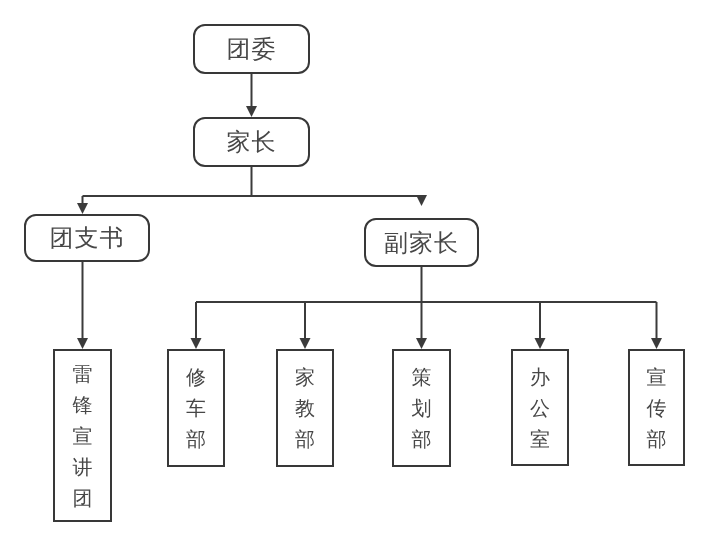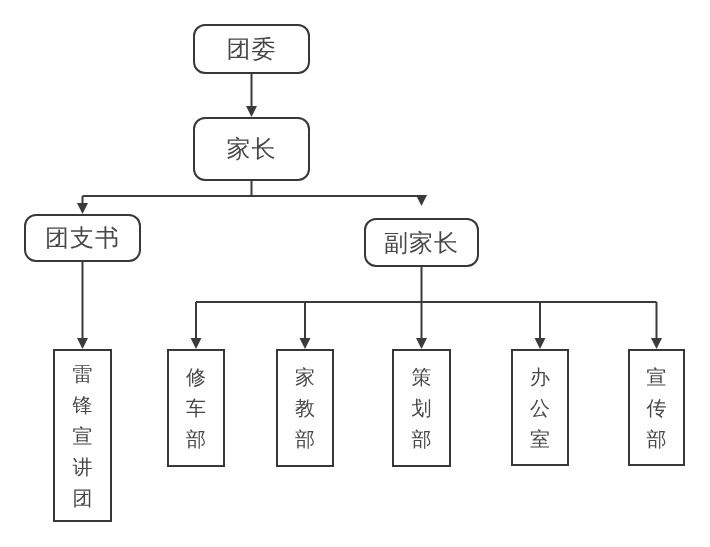"家长" div.node { height: 64px -> 50px }
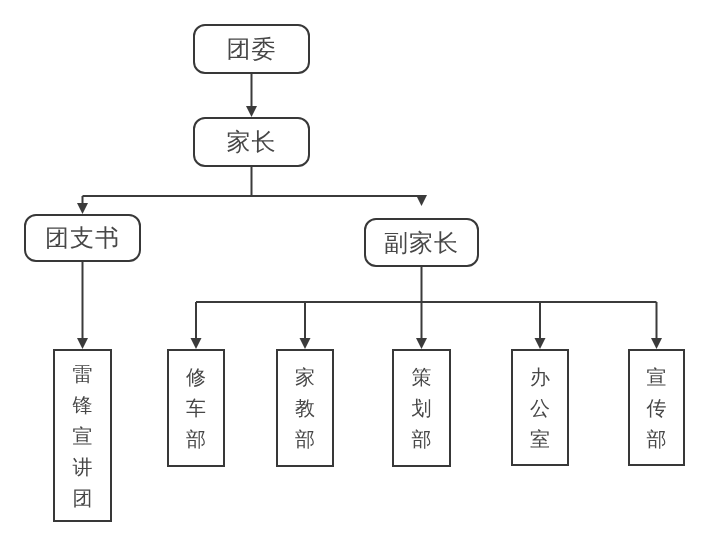"团支书" div.node { width: 117px -> 126px }
